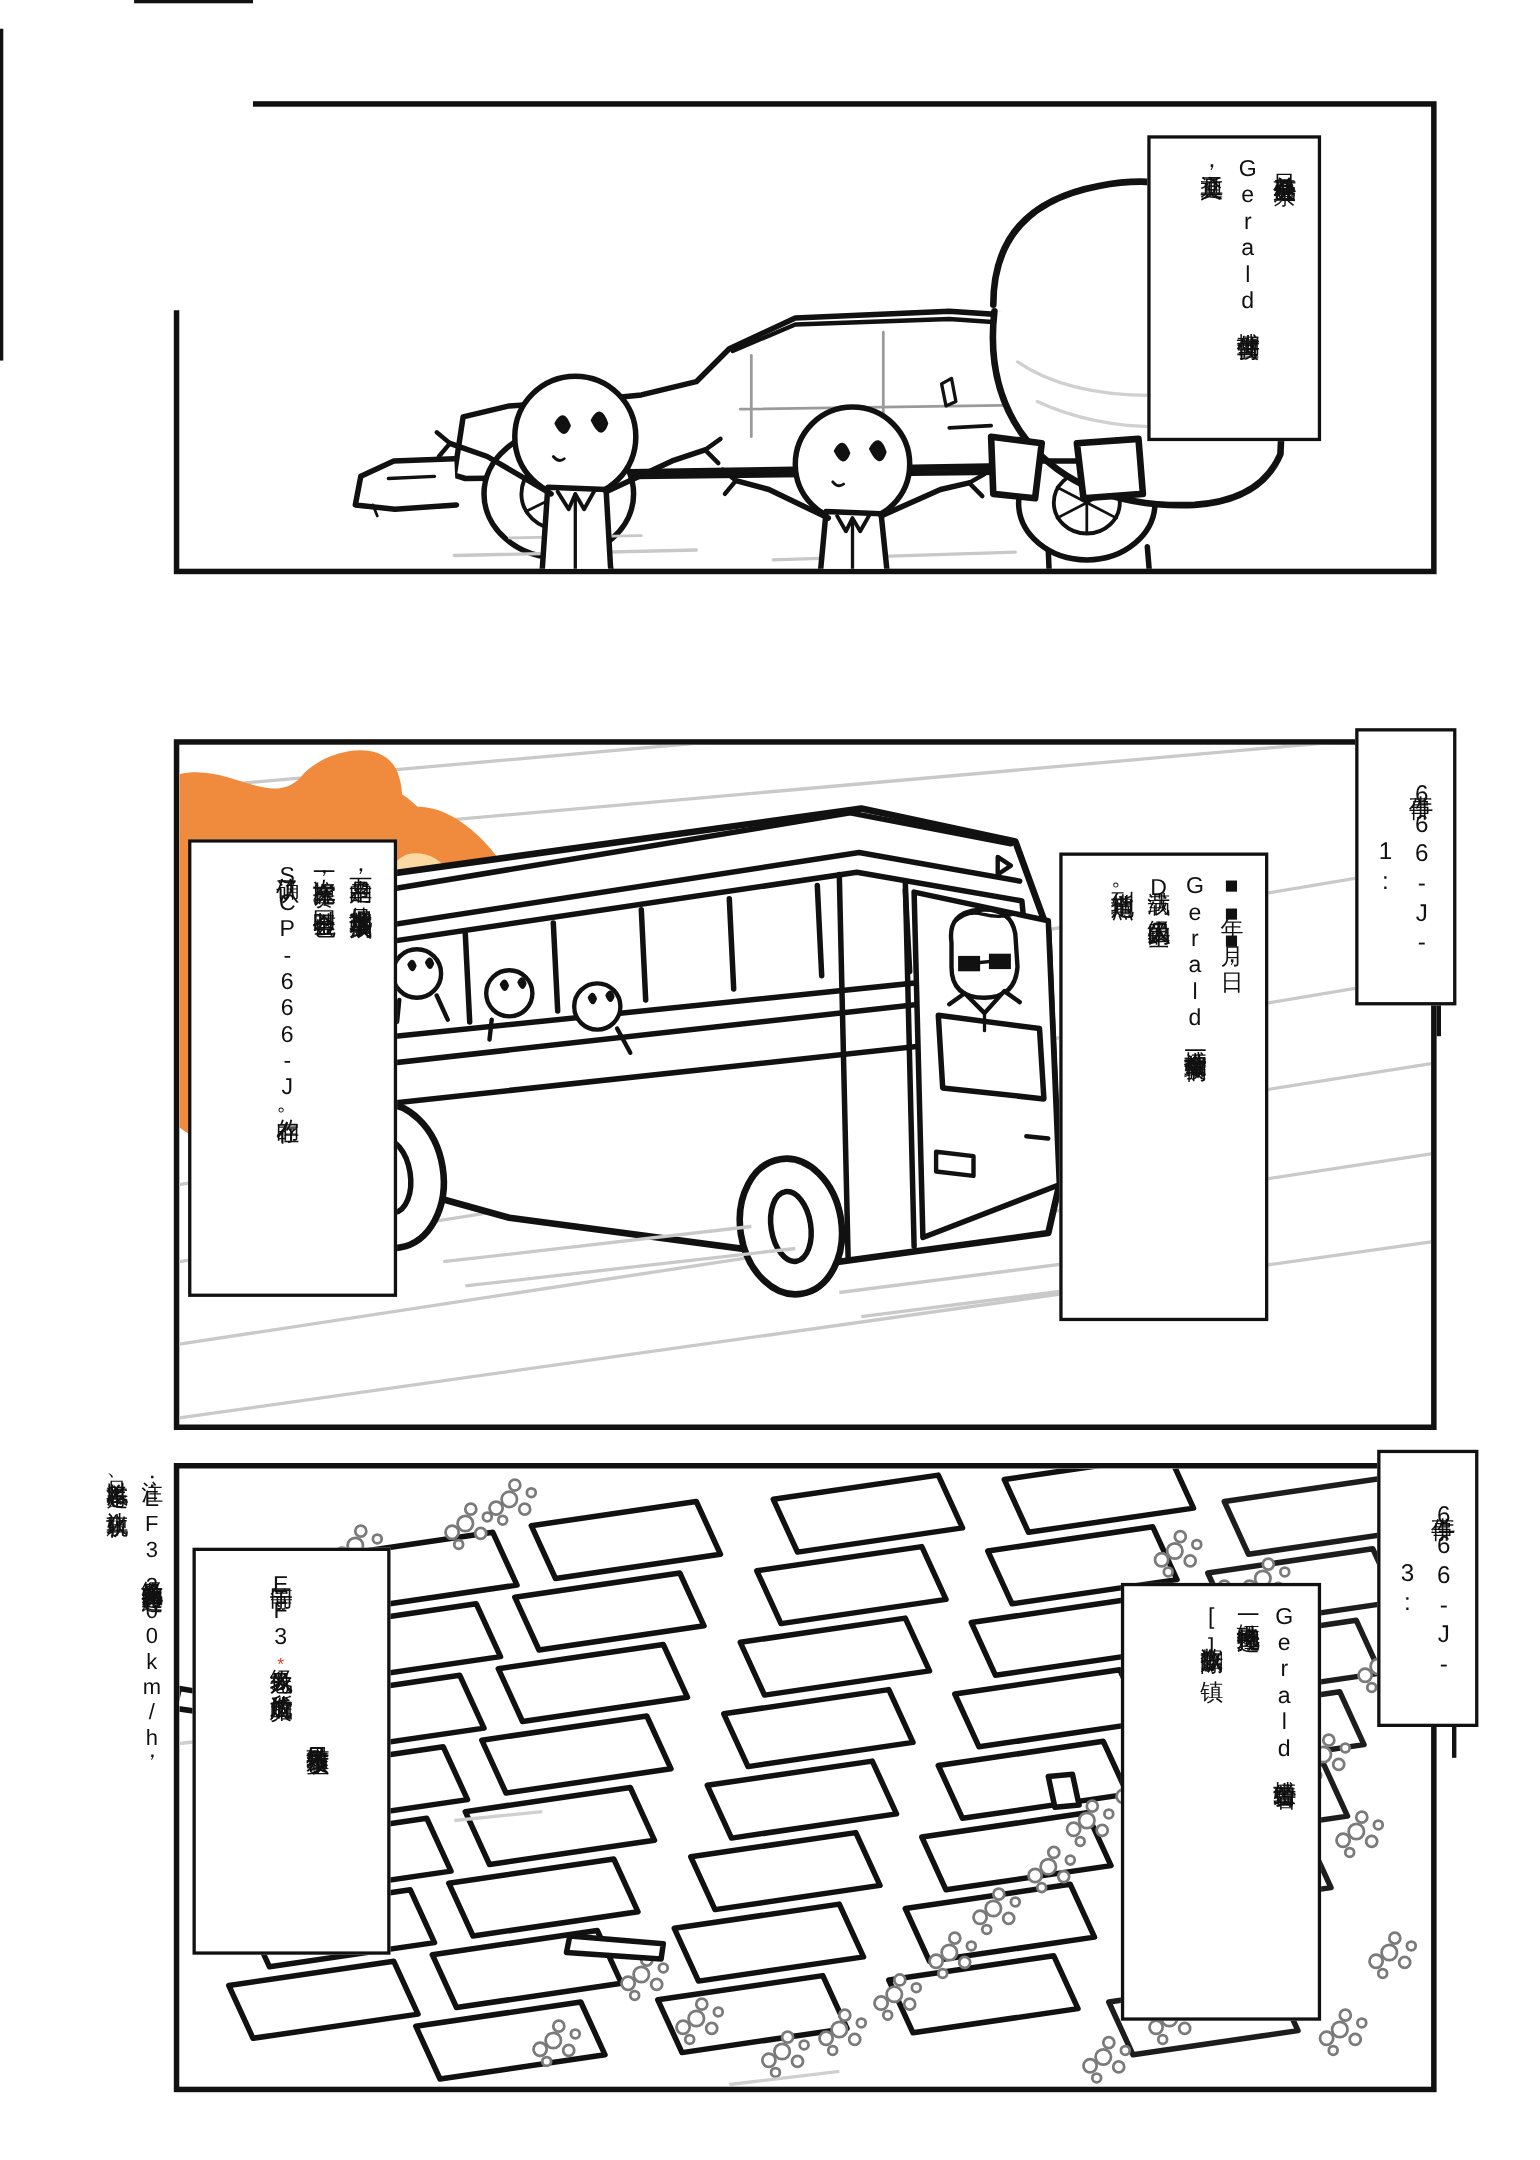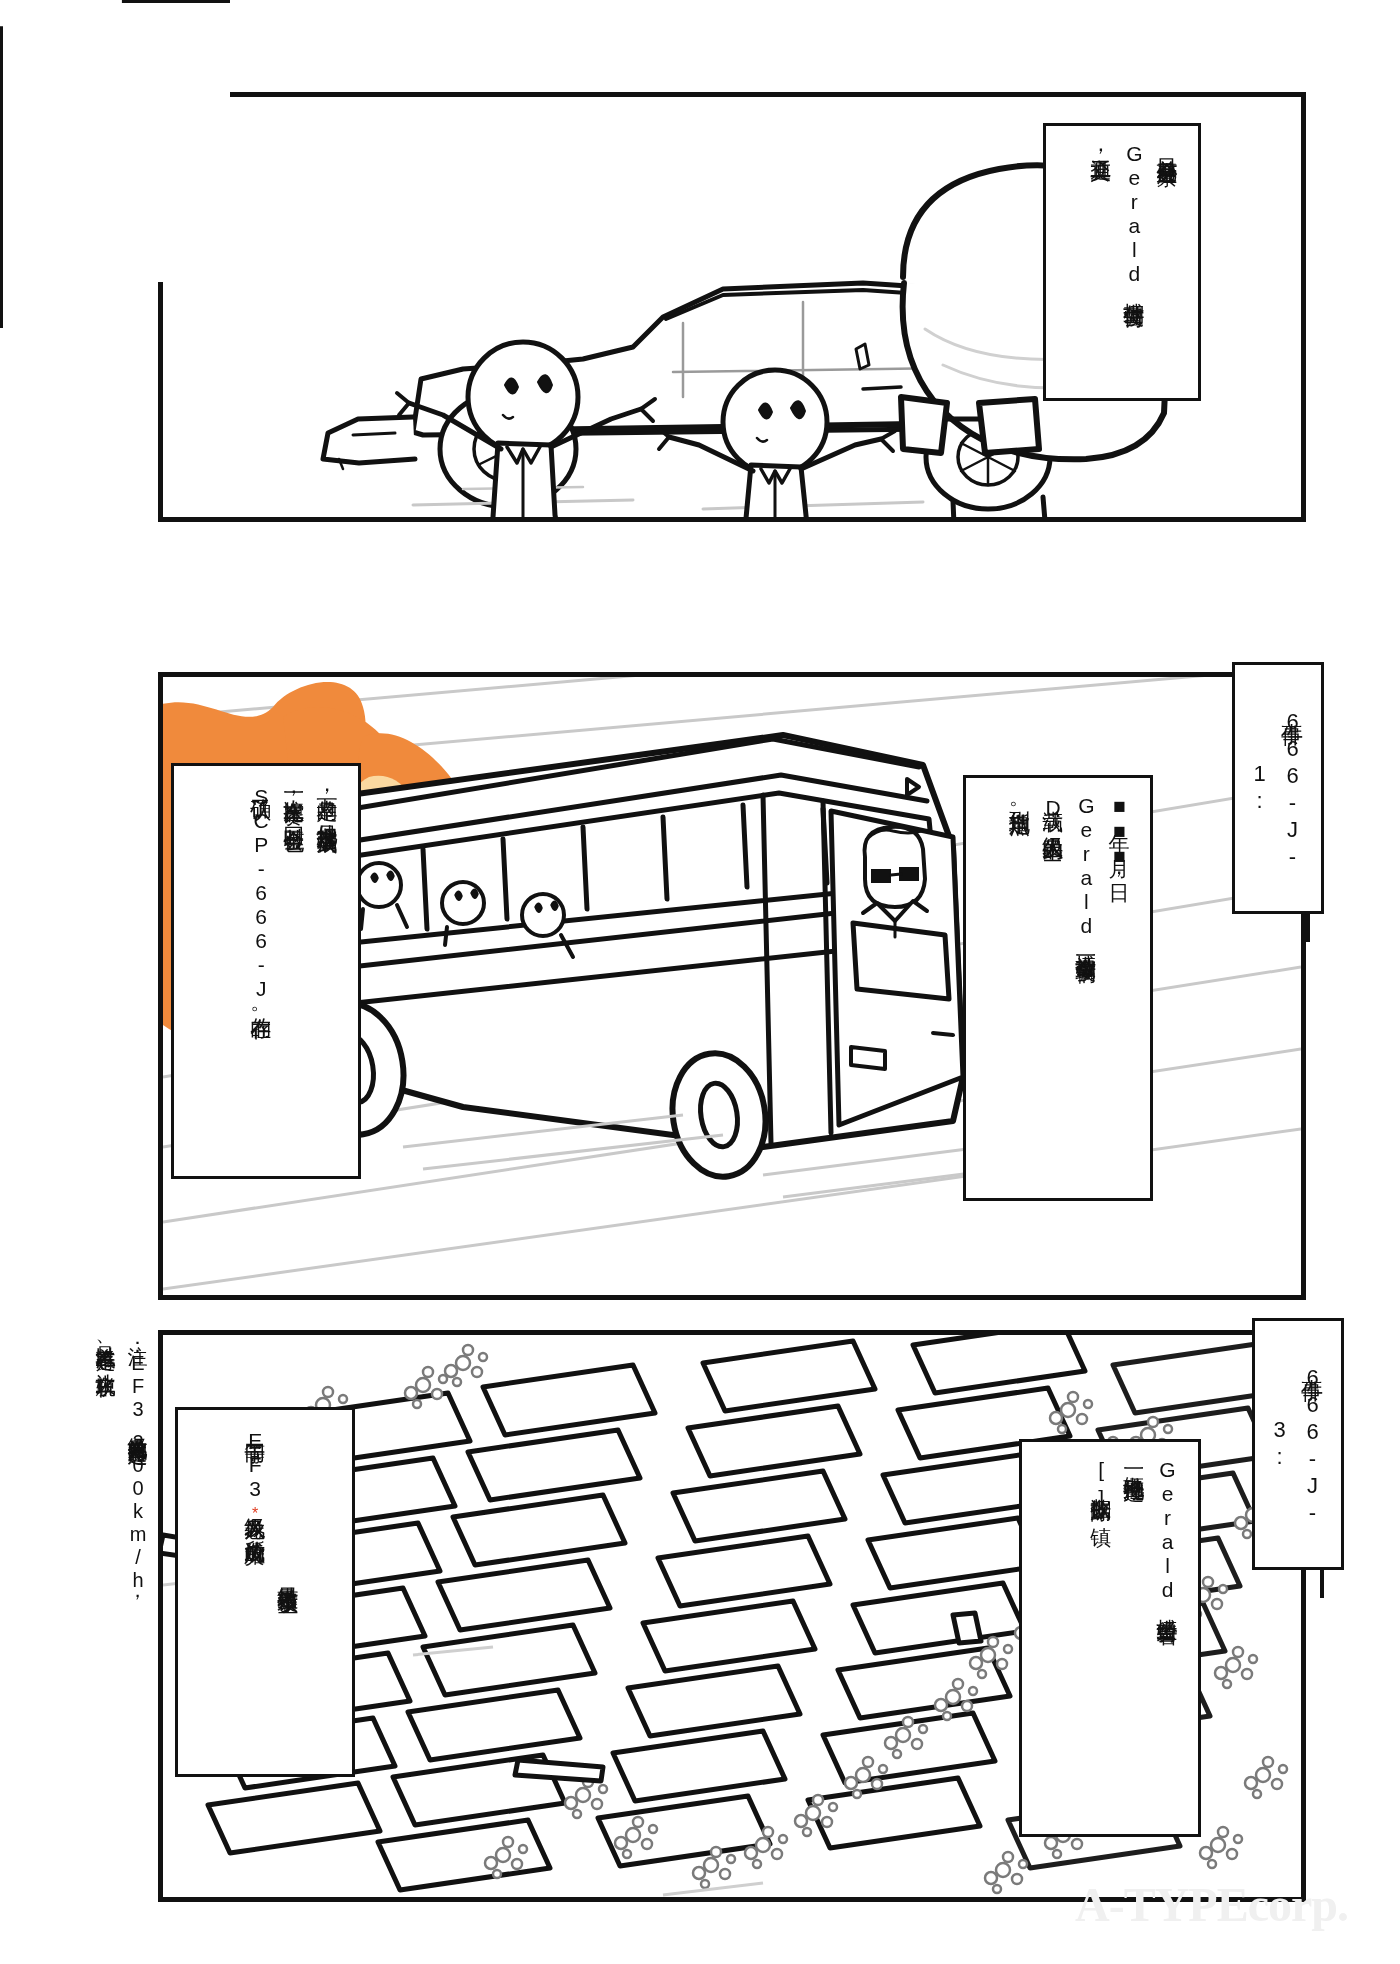"A-TYPEcorp." div.watermark { html: <div>A-TYPEcorp.</div> -> none }
